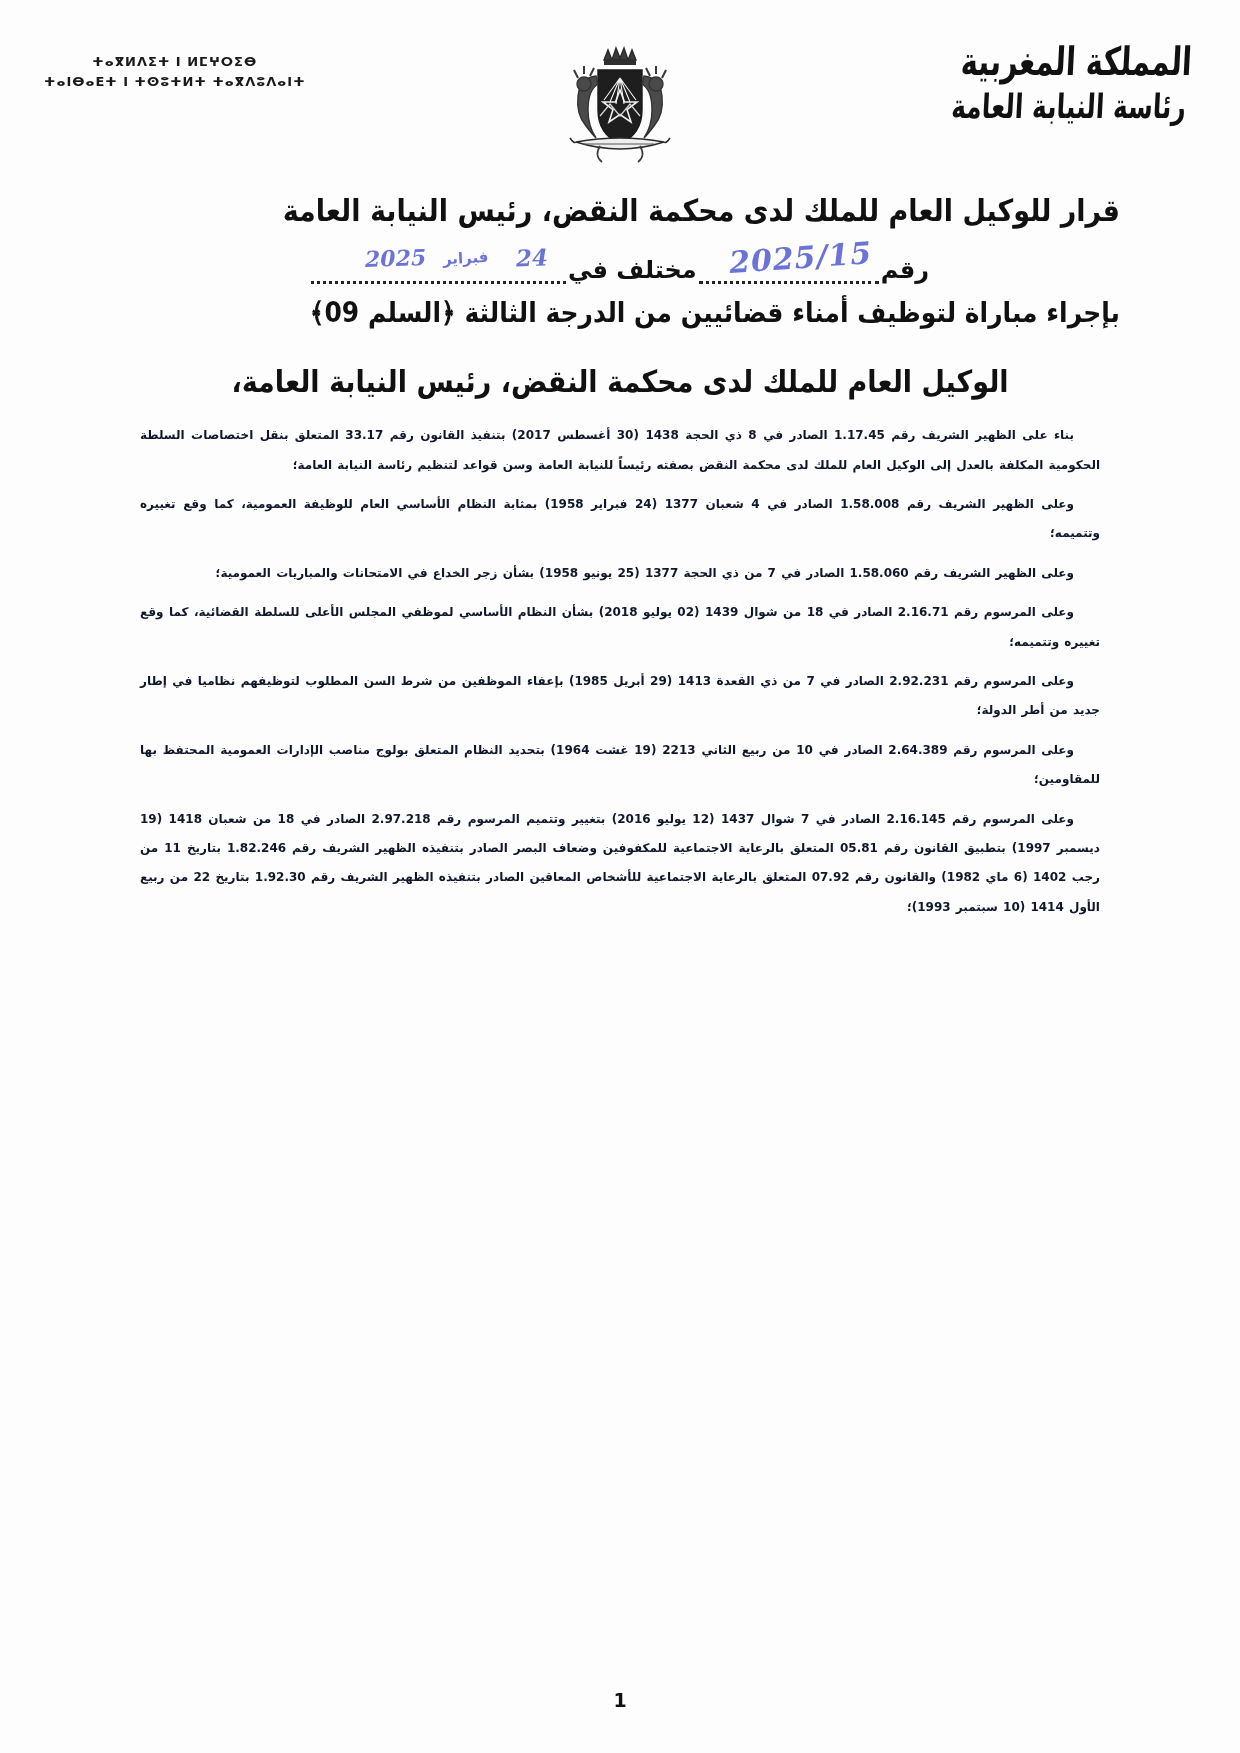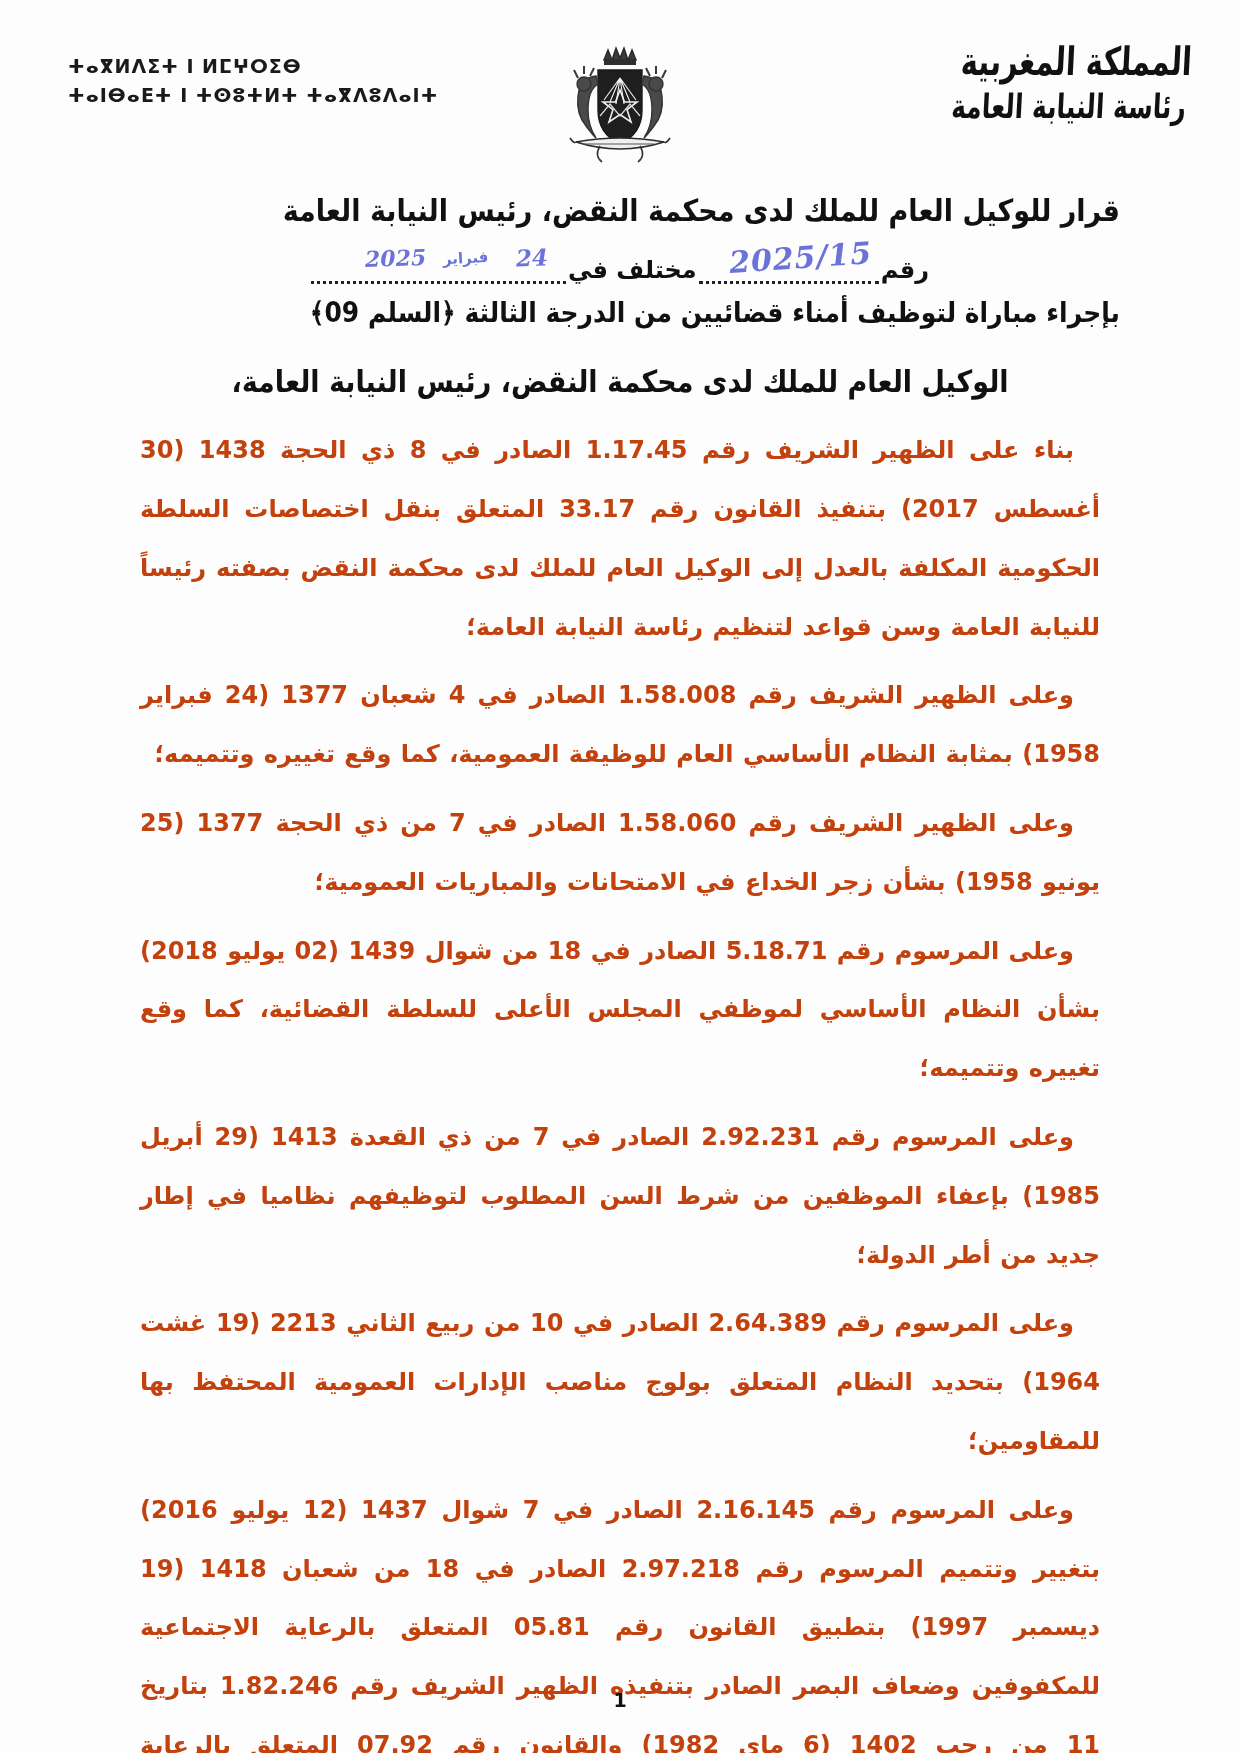"ⵜⴰⴳⵍⴷⵉⵜ ⵏ ⵍⵎⵖⵔⵉⴱ ⵜⴰⵏⴱⴰⴹⵜ ⵏ" .tifinagh { font-size: 19px -> 13px; left: 68px -> 44px; text-align: left -> center }
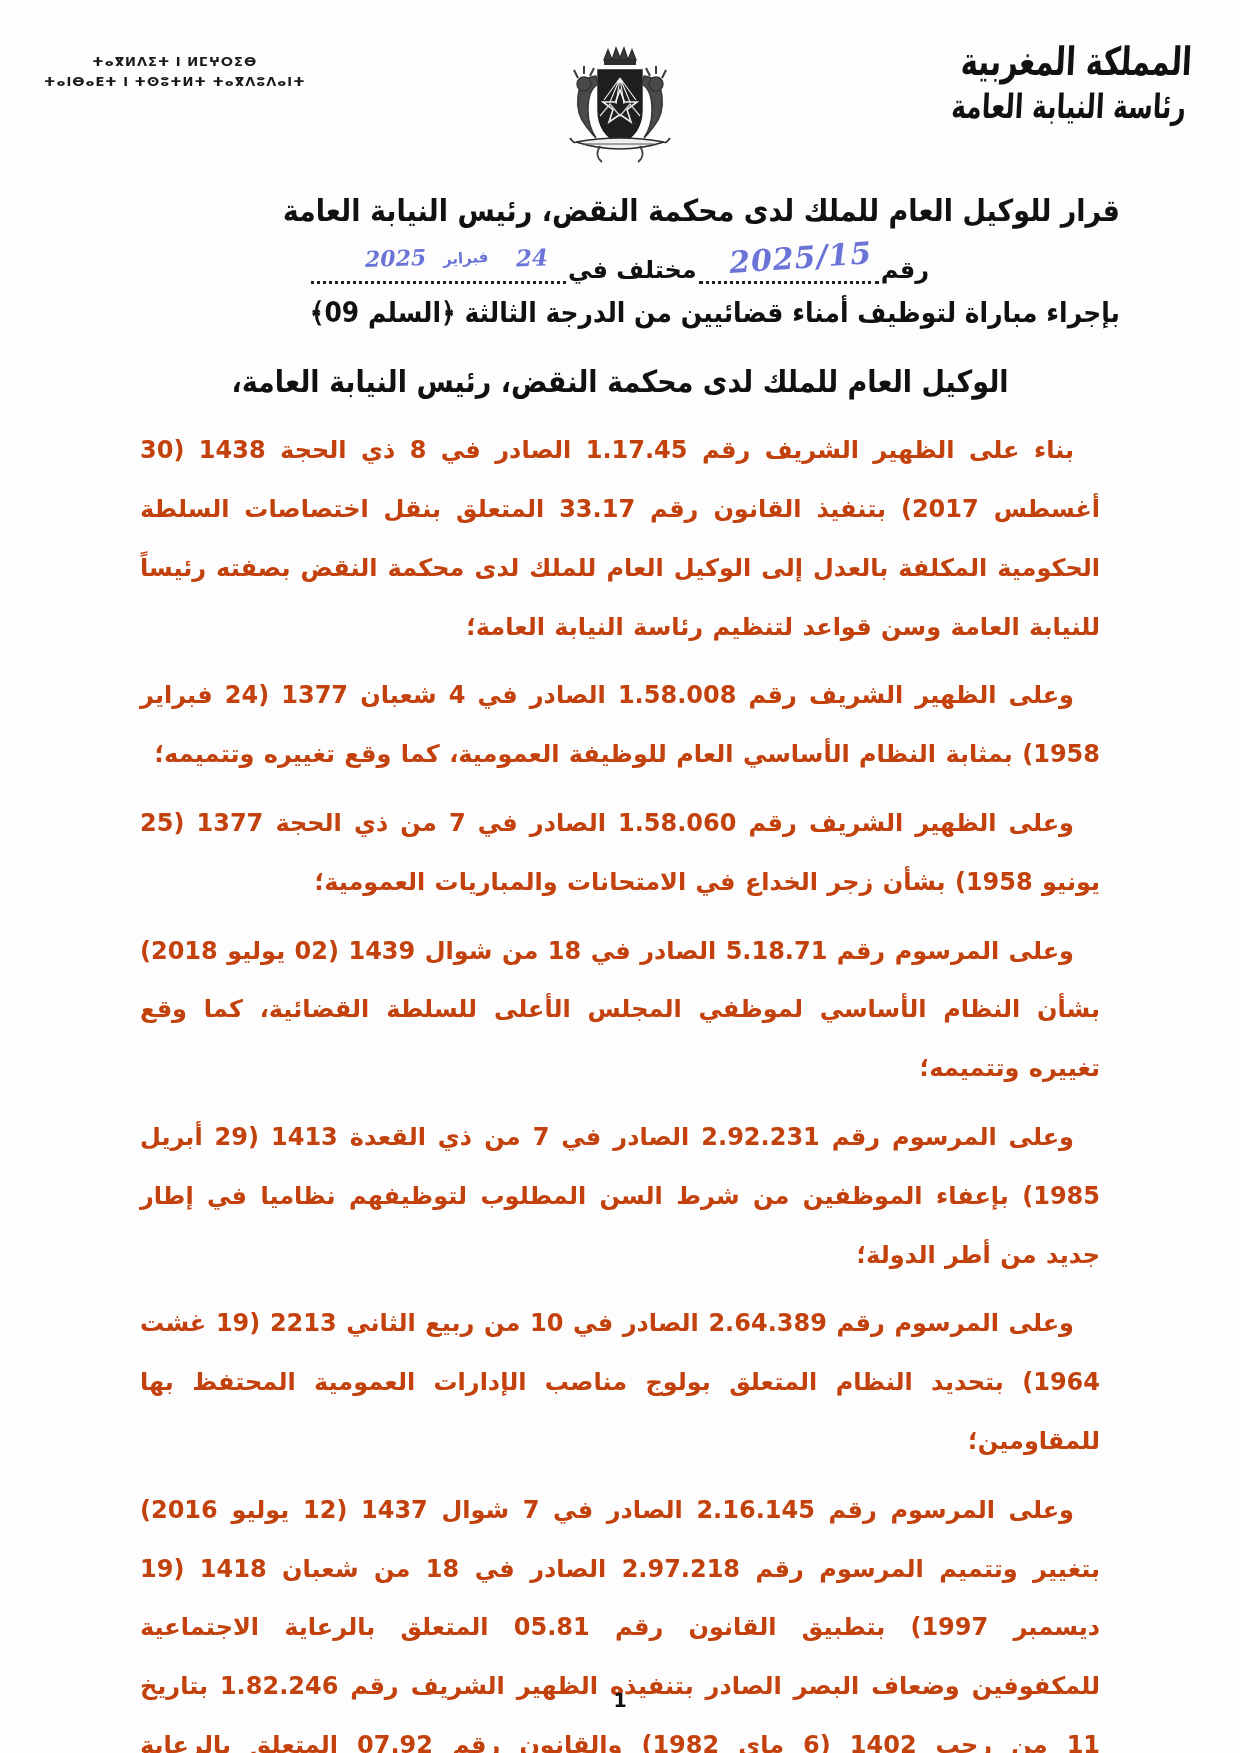"بناء على الظهير الشريف رقم" .para { color: #c2410c -> #0f172a; font-size: 24px -> 12px }
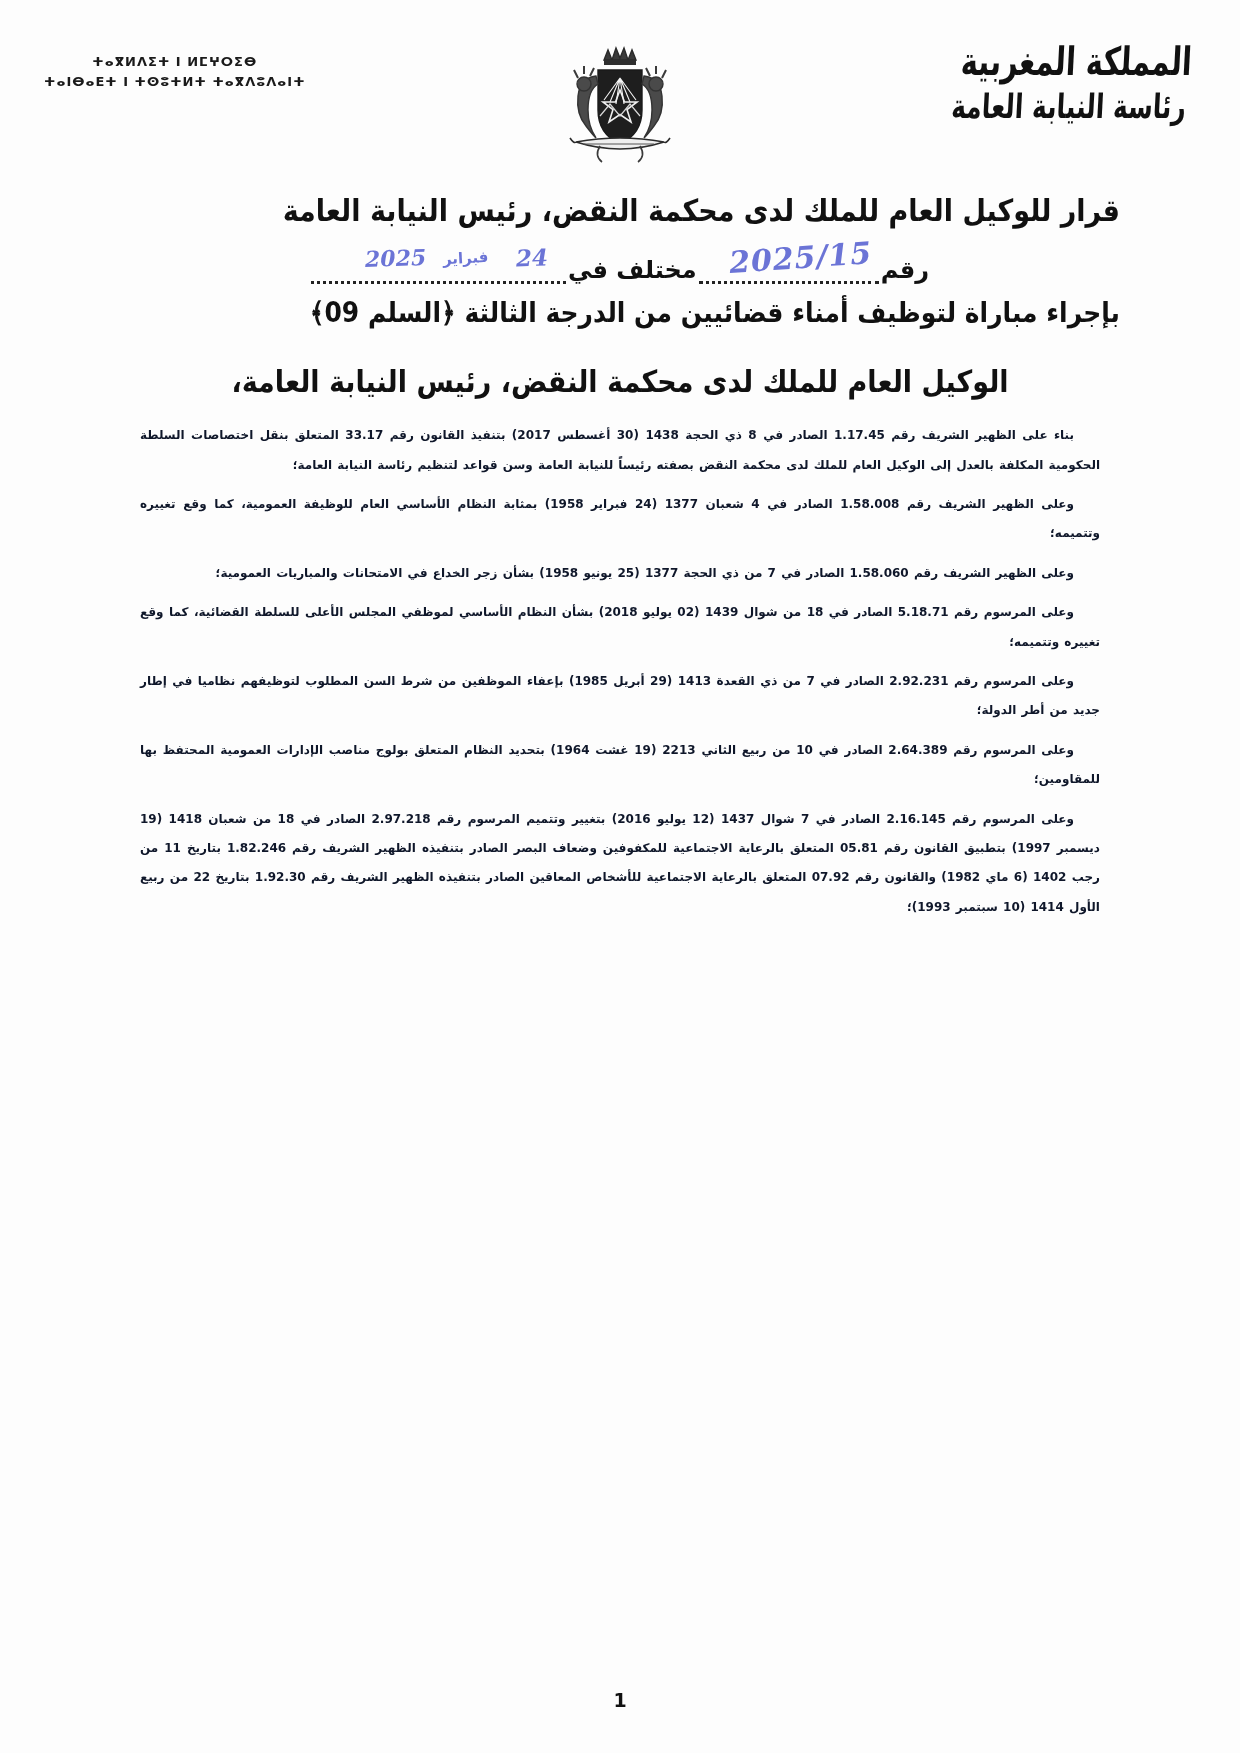"وعلى المرسوم رقم 5.18.71 الصادر" p.para { text: 5.18.71 -> 2.16.71 }
